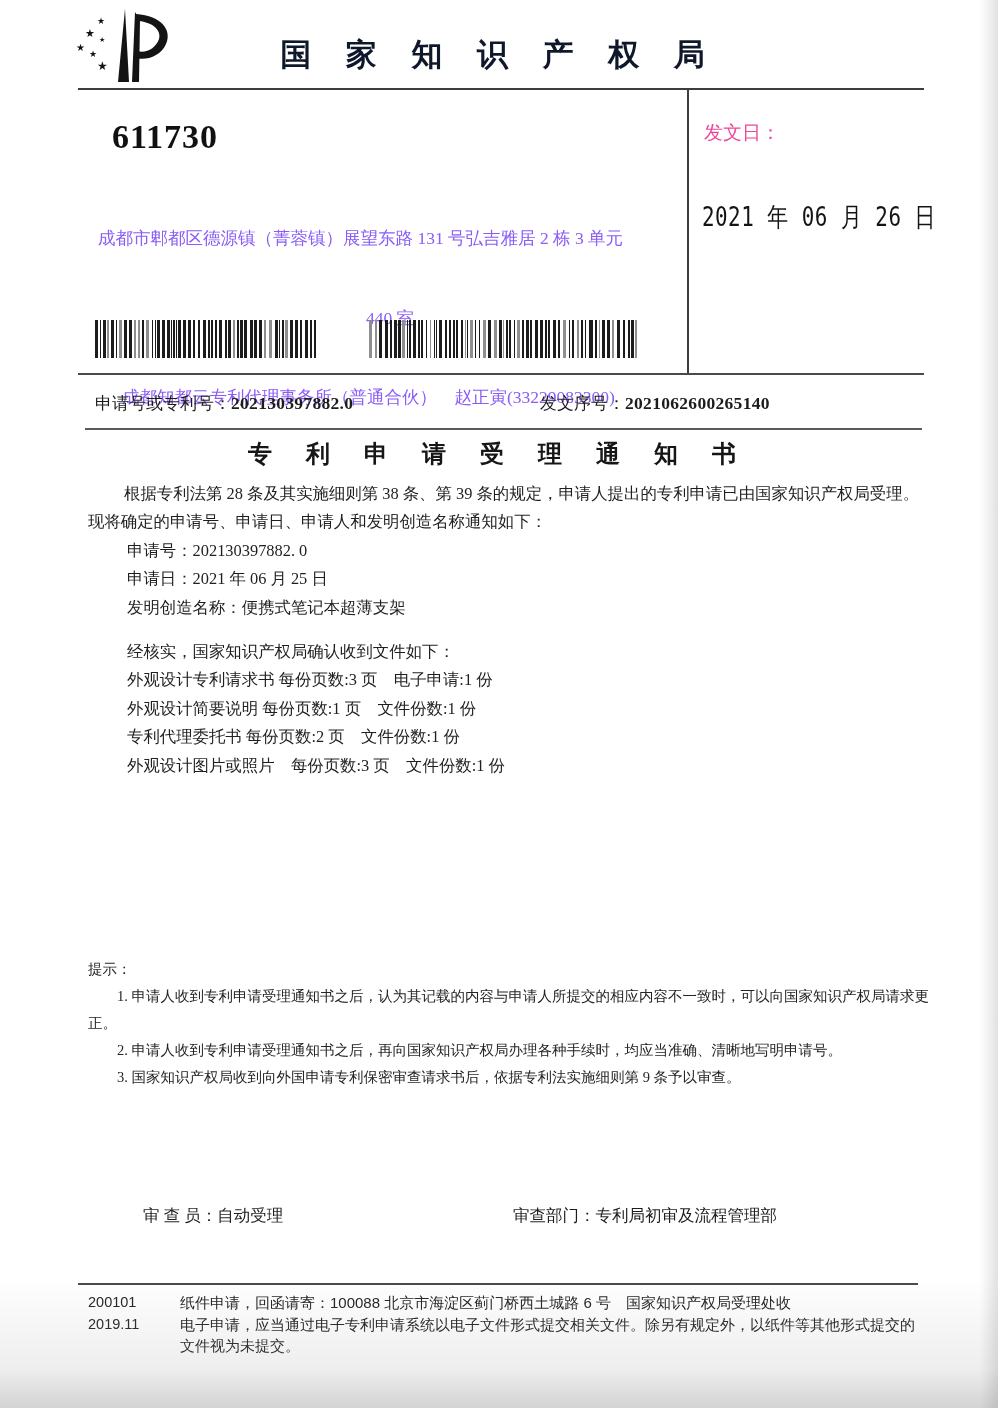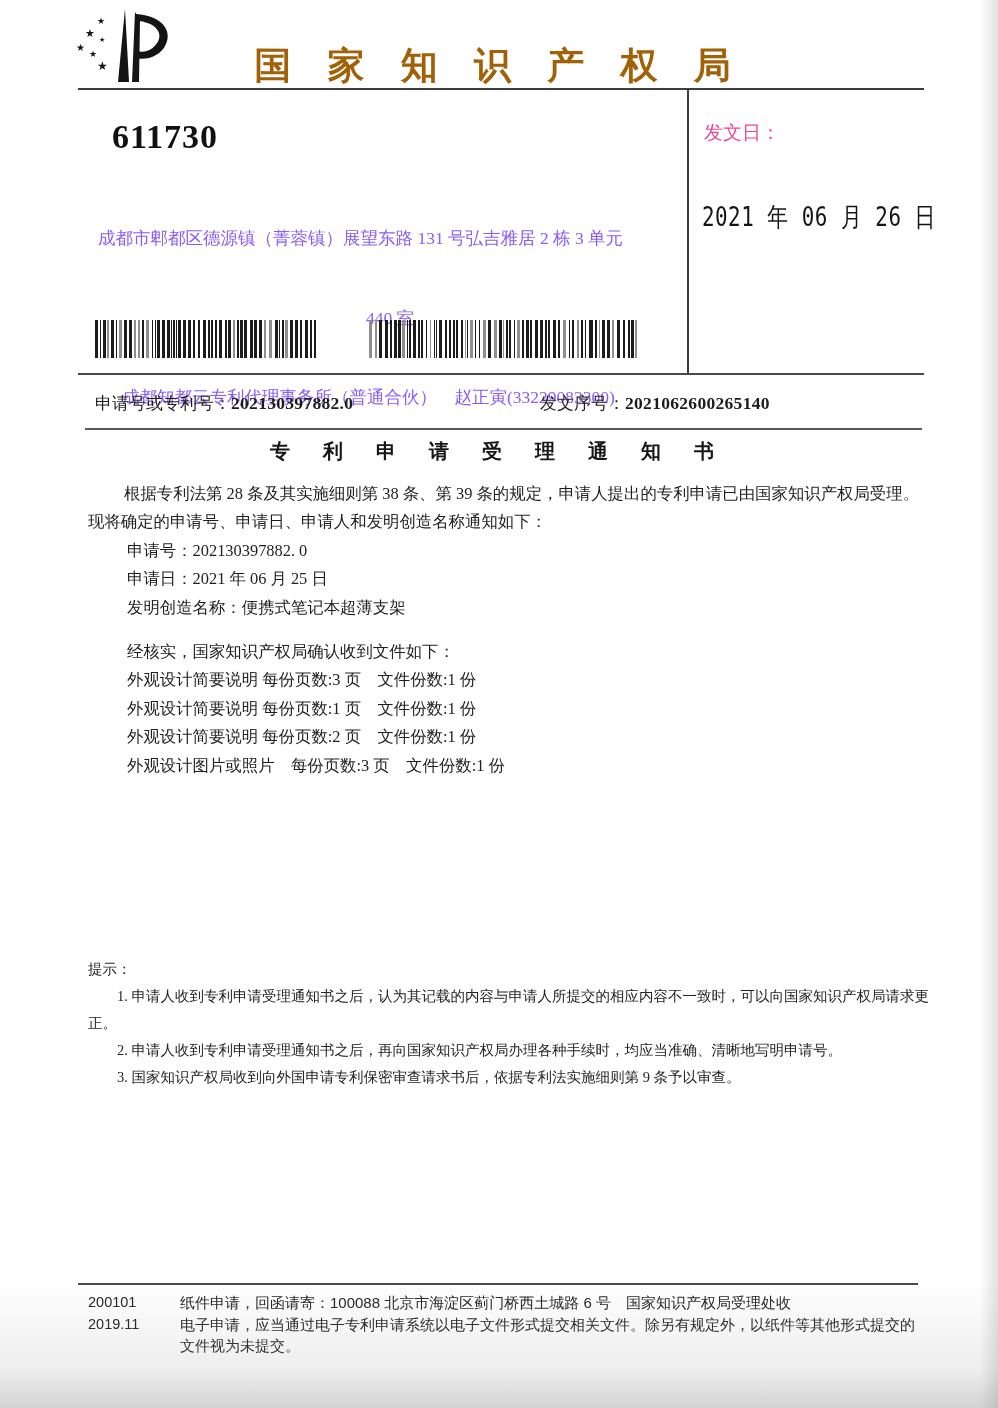"国 家 知 识 产" .agency-title { color: #a16207 -> #0f172a; font-size: 37px -> 31px; margin-top: 7px -> none }
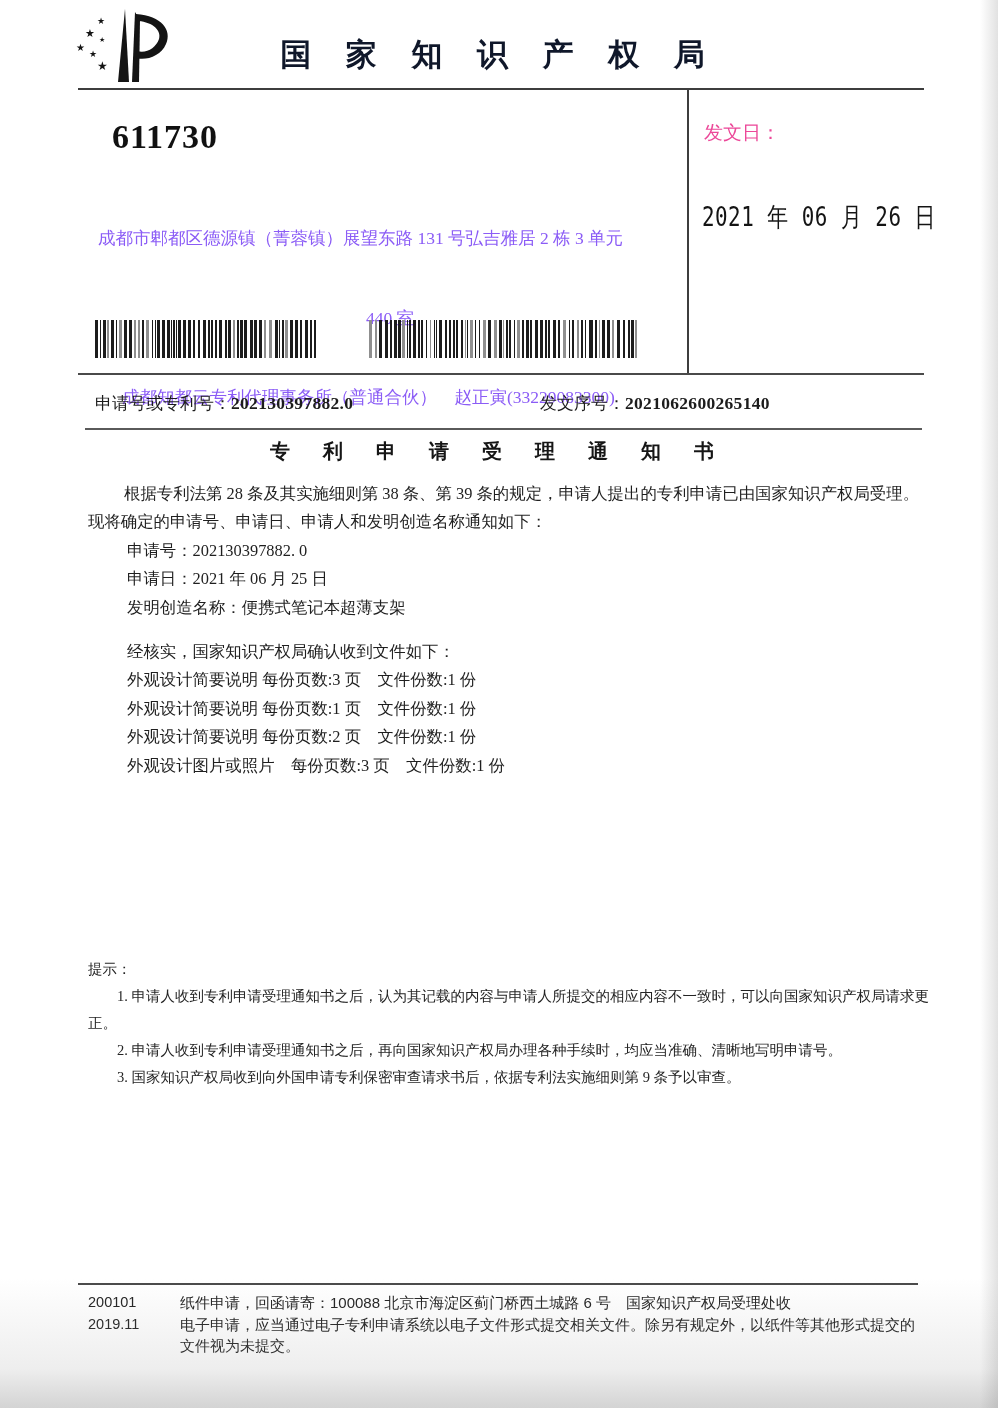"专 利 申 请 受" .notice-title { font-size: 20px -> 24px }
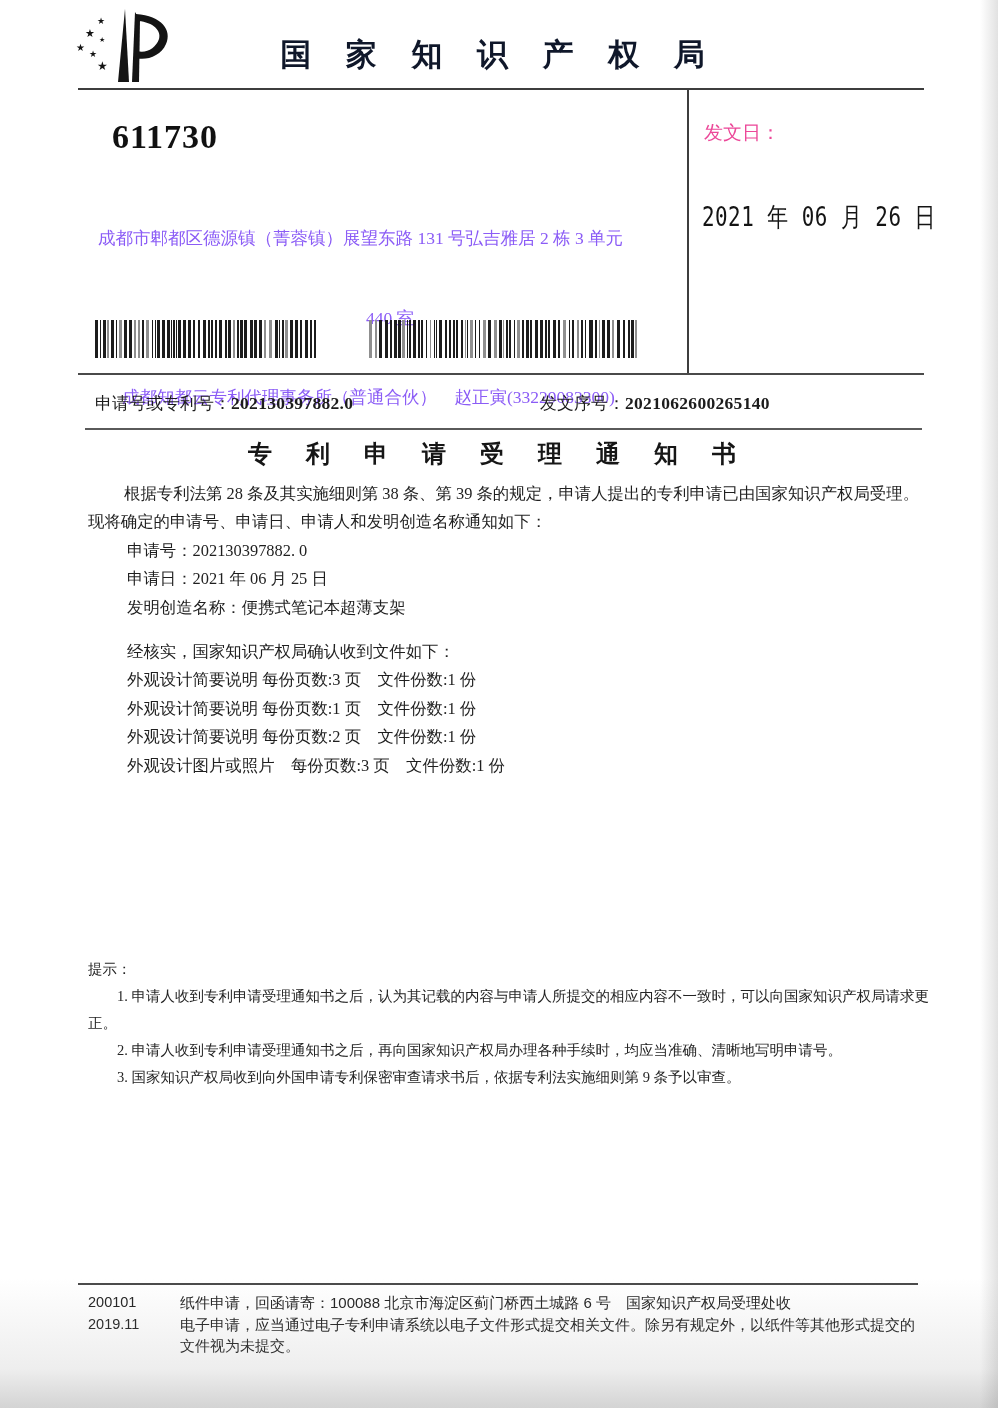"外观设计简要说明 每份页数:3 页 文件份数:1 份" div { text: 简要说明 每份页数:3 页　文件份数:1 -> 专利请求书 每份页数:3 页　电子申请:1 }
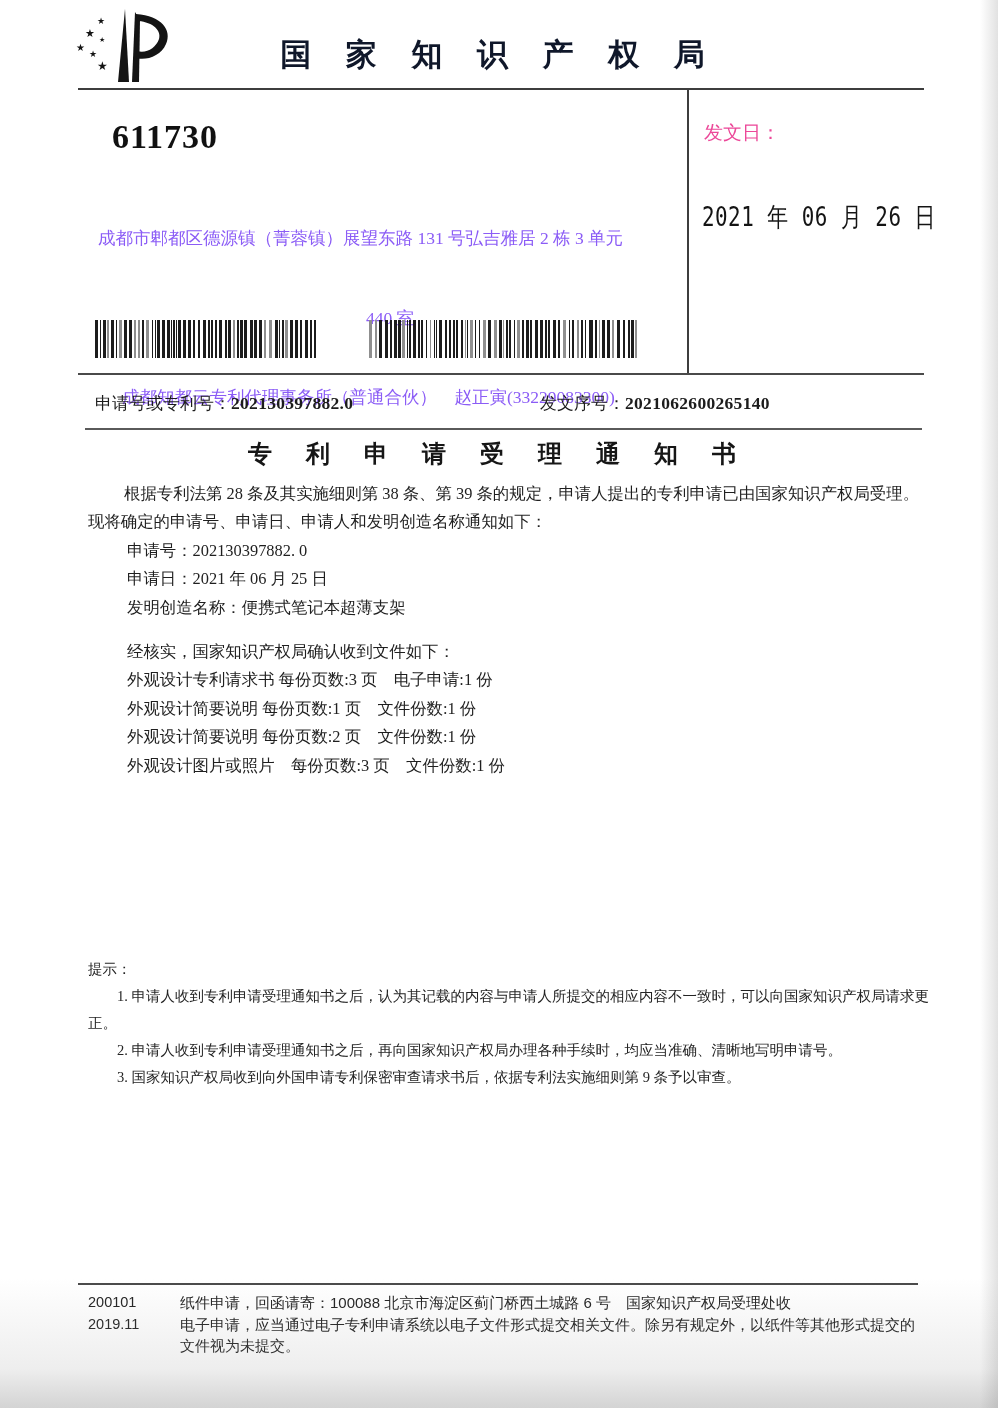"外观设计简要说明 每份页数:2 页 文件份数:1 份" div { text: 外观设计简要说明 -> 专利代理委托书 }
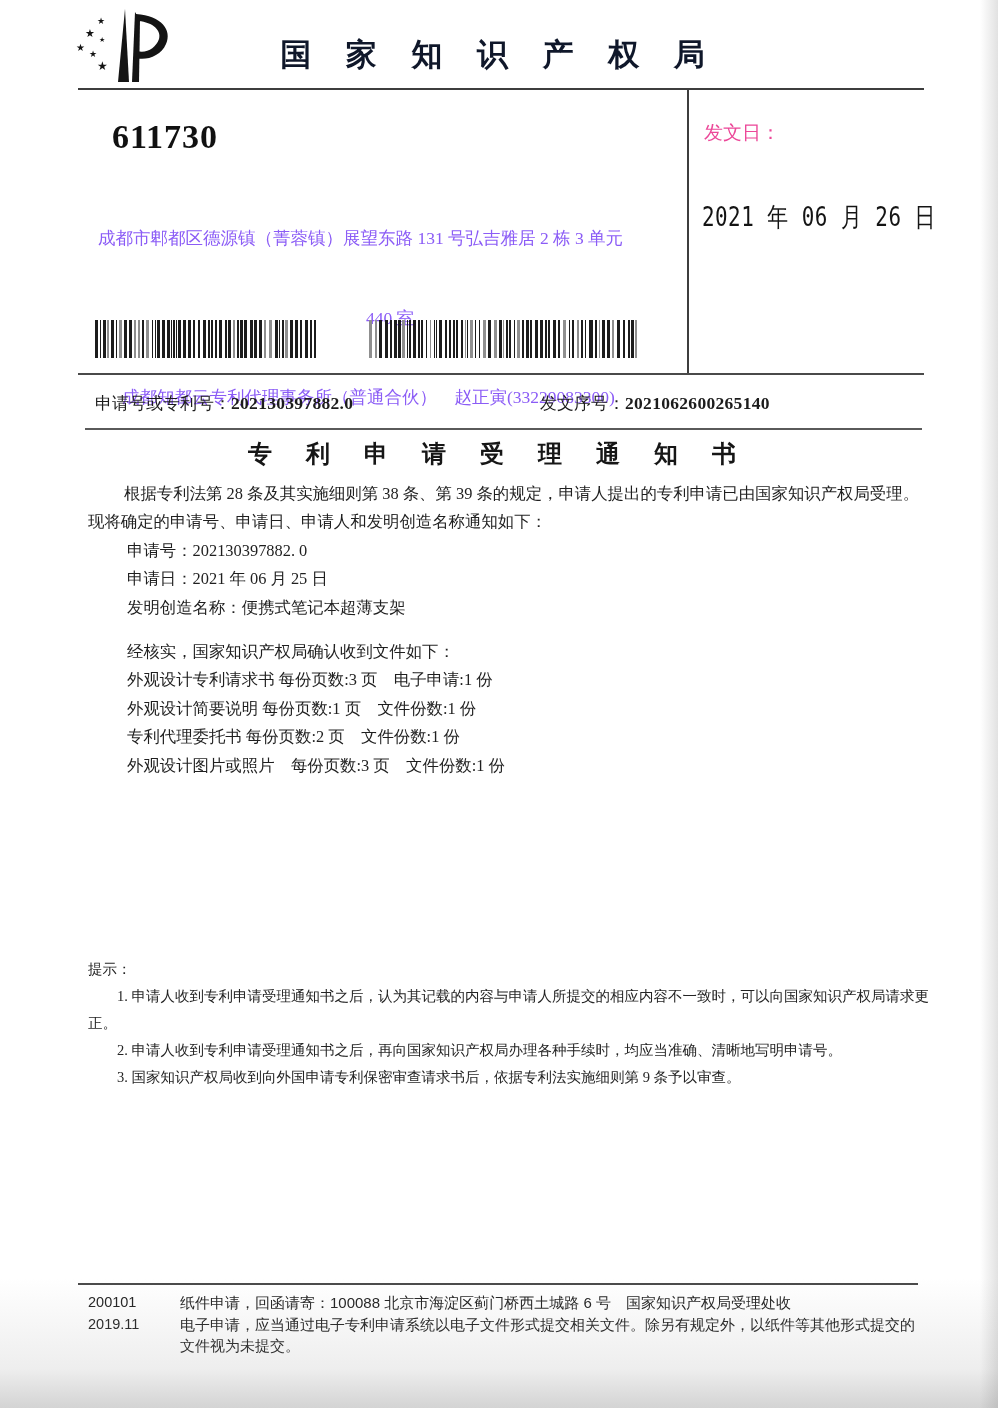"审 查 员：自动受理" div.signoff { html: none -> <div> <span><span>审 查 员：</span><span>自动受理</span></span> <span><span>审查部门：</span><span>专利局初审及流程管理部</span></span> </div> }
